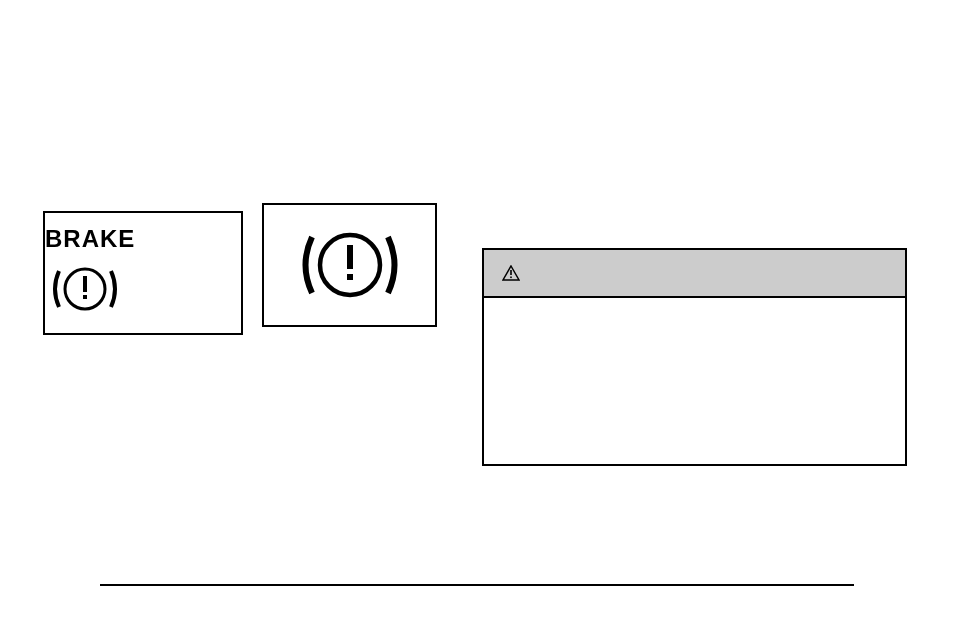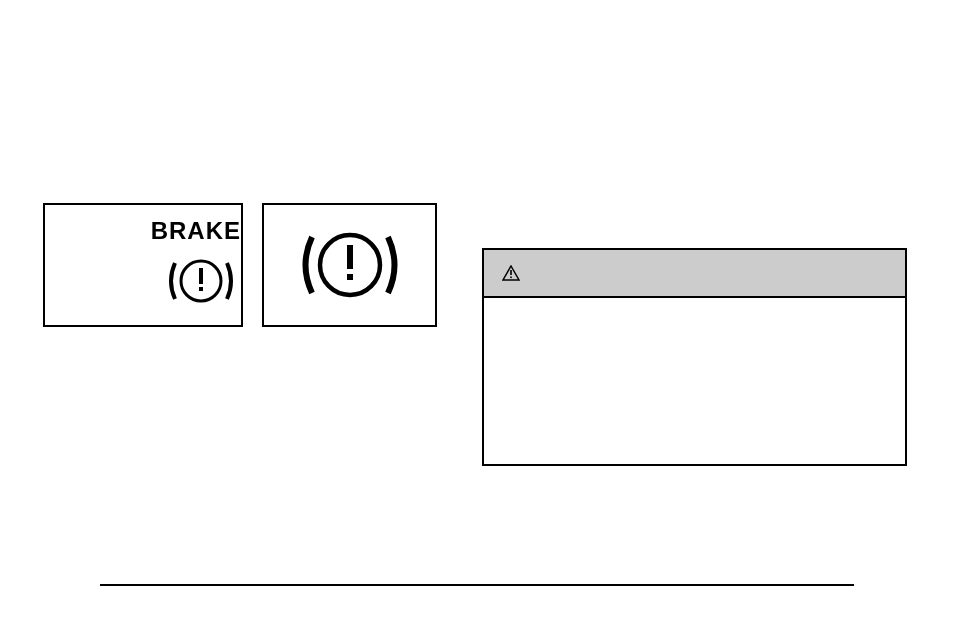"BRAKE" .brake-box-1 { align-items: flex-end -> flex-start; top: 203px -> 211px }
